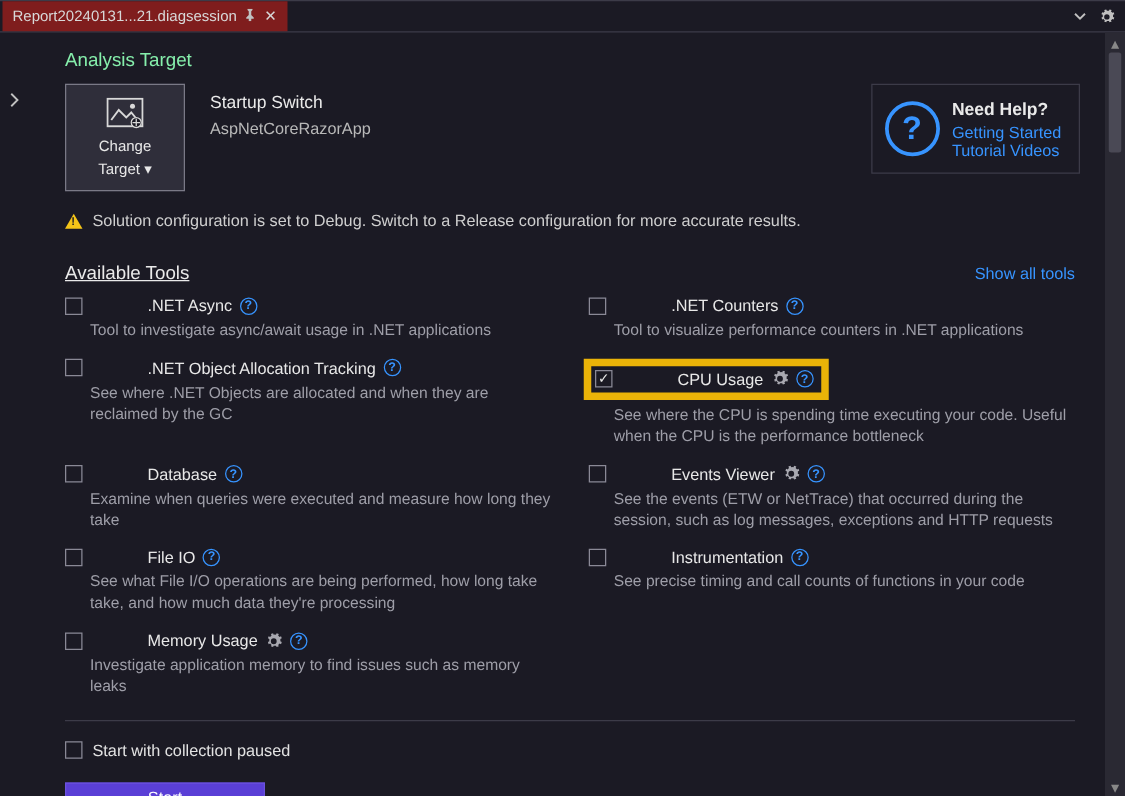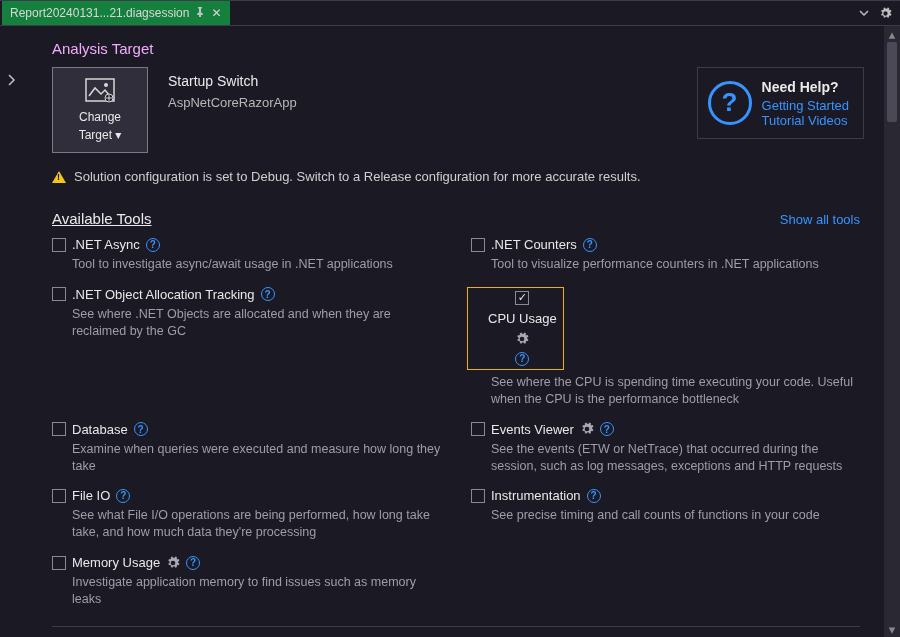"Report20240131...21.diagsession" .tab { background: #15803d -> #7f1d1d }
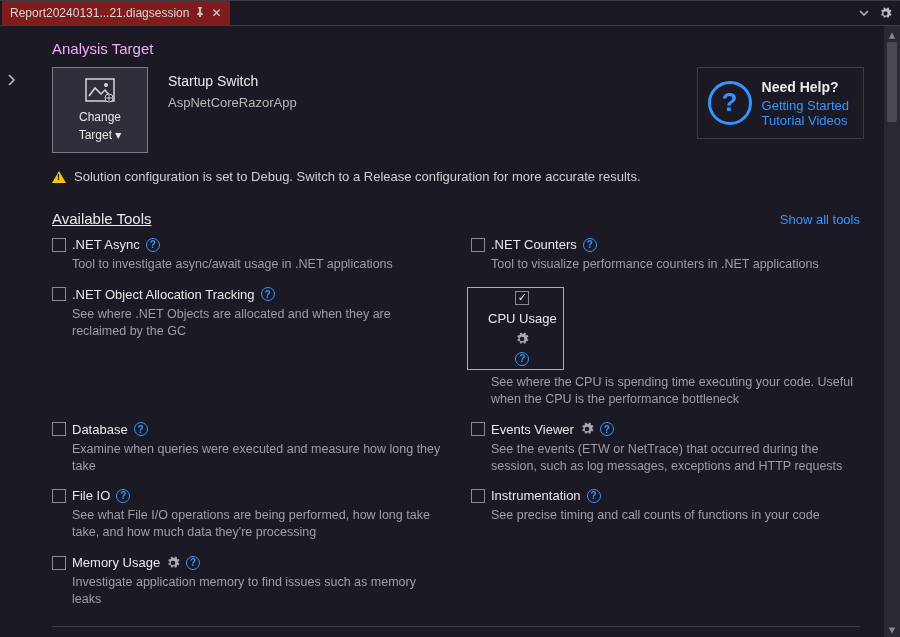"Analysis Target" .section-header { color: #f0abfc -> #86efac }
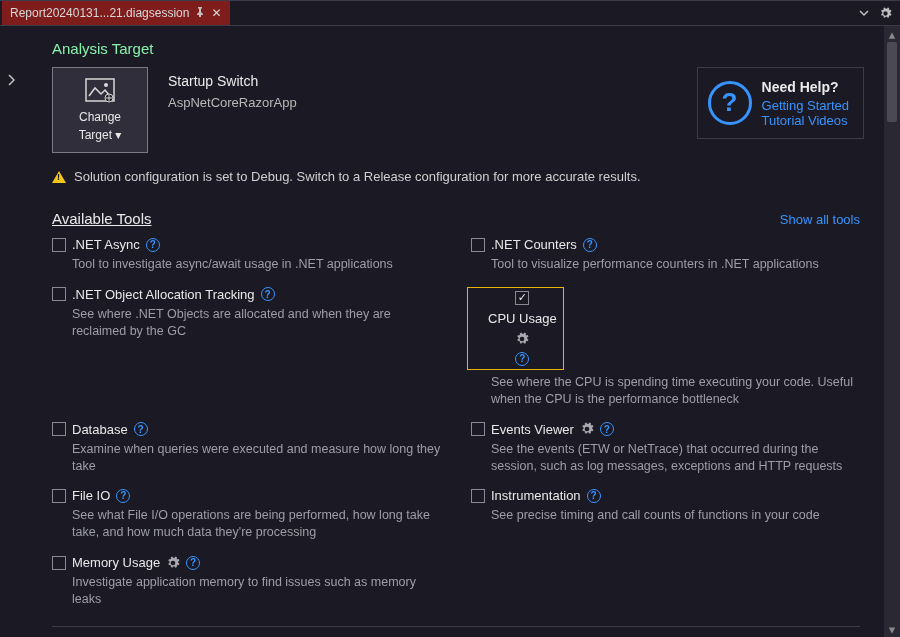".NET Async" .tool-name { margin-left: none -> 46px }
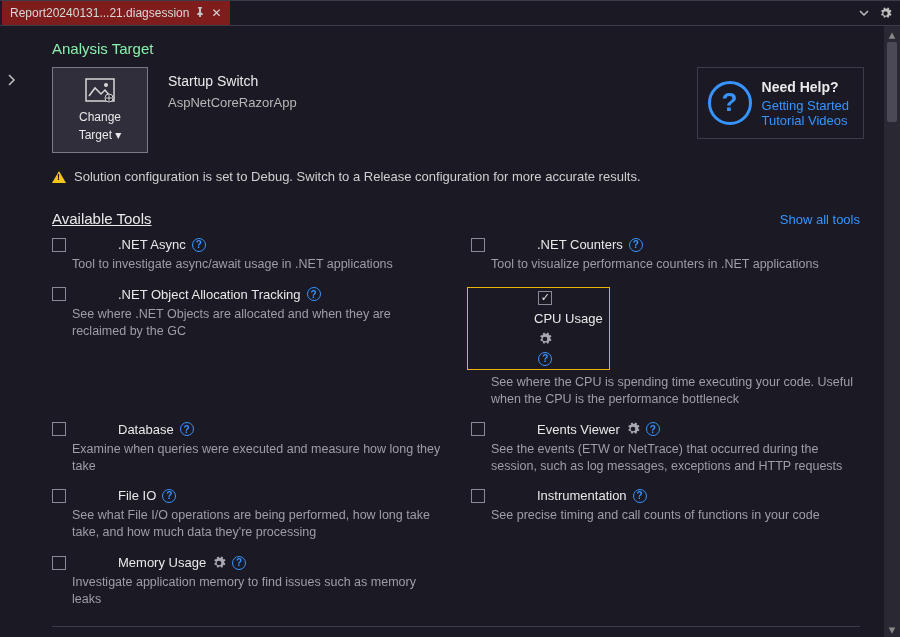"CPU Usage" .highlight { border: 1px solid #eab308 -> 6px solid #eab308; flex-direction: column -> none; padding: 3px 6px 3px 20px -> 3px 6px 3px 3px }
